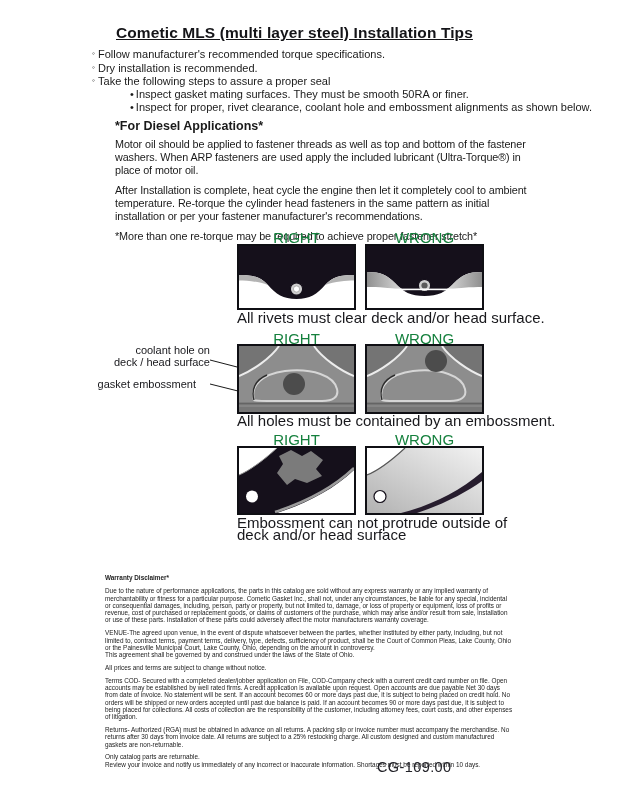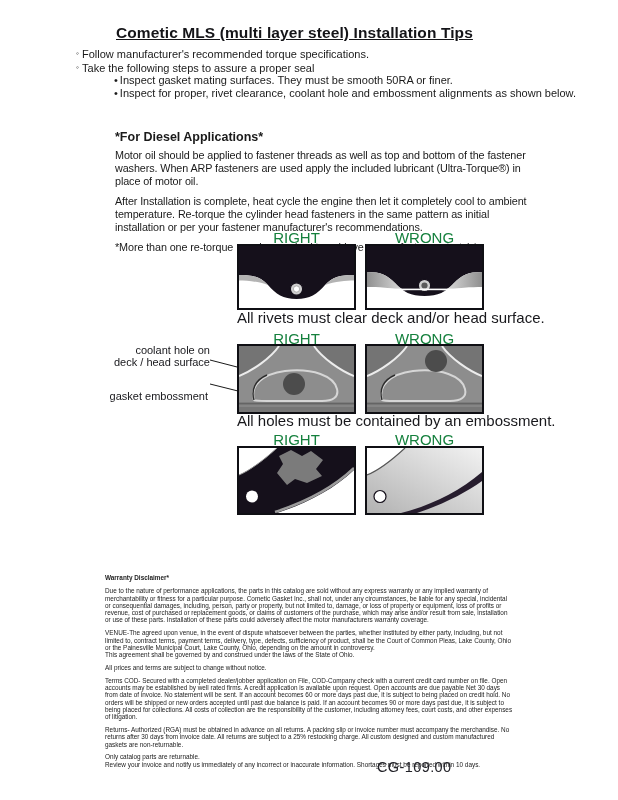"◦ Follow manufacturer's recommended" .bullets { left: 76px -> 92px }
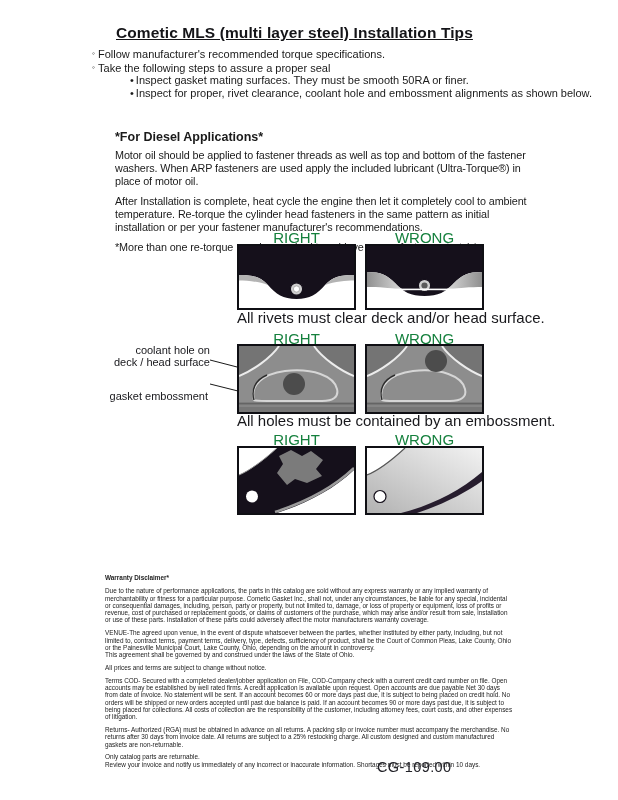"◦ Dry installation is recommended." div.b-line { html: none -> <div><span>◦</span><span>Dry installation is recommended.</span></div> }
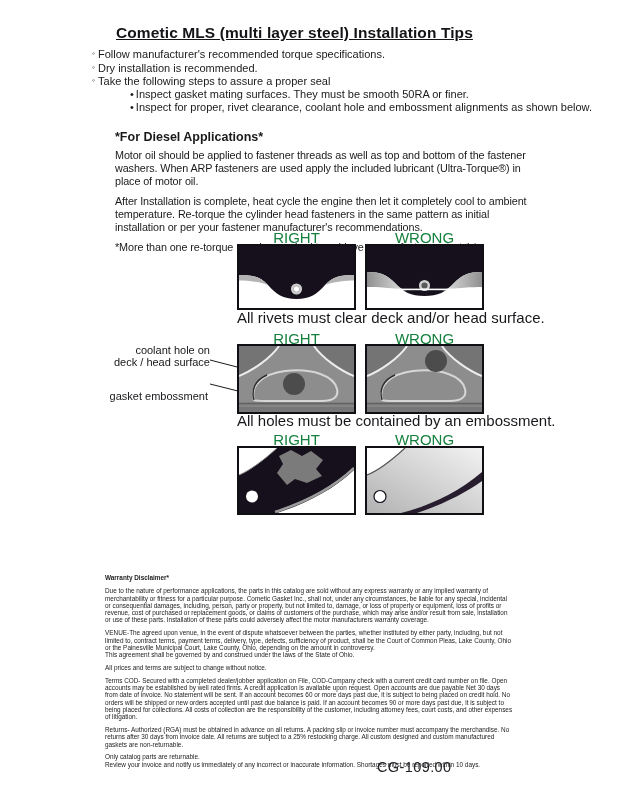"*For Diesel Applications*" .diesel { top: 131px -> 120px }
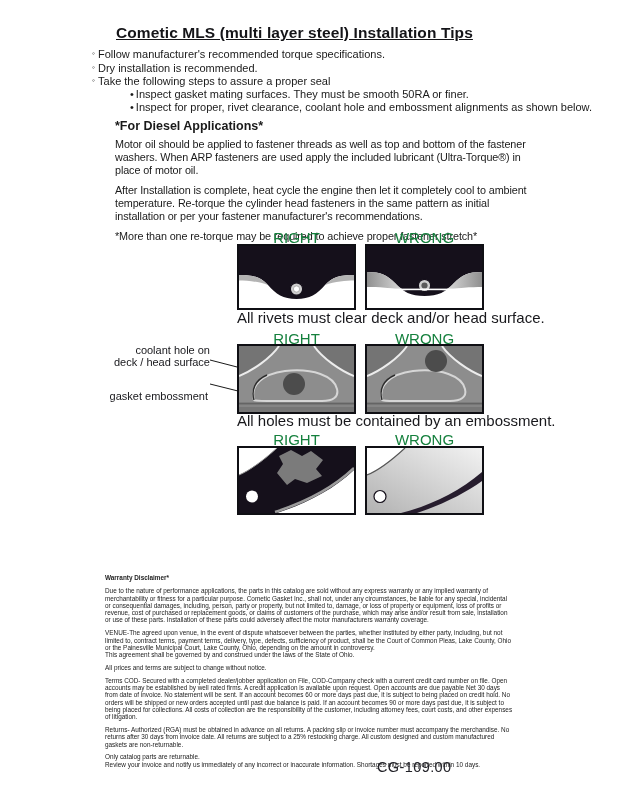"gasket embossment" div.callout { left: 108px -> 96px; margin-top: 12px -> none }
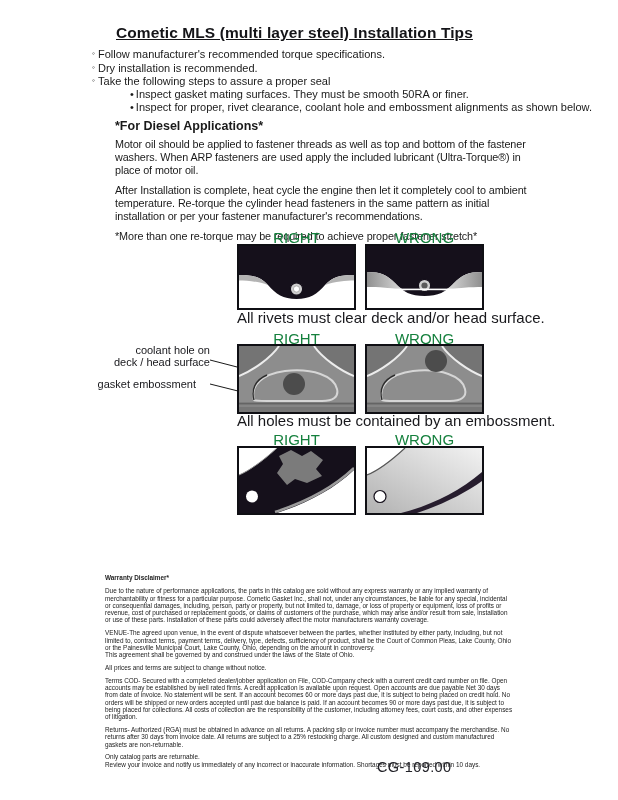"Embossment can not protrude outside" div.caption { html: none -> <div>Embossment can not protrude outside of deck and/or head surface</div> }
